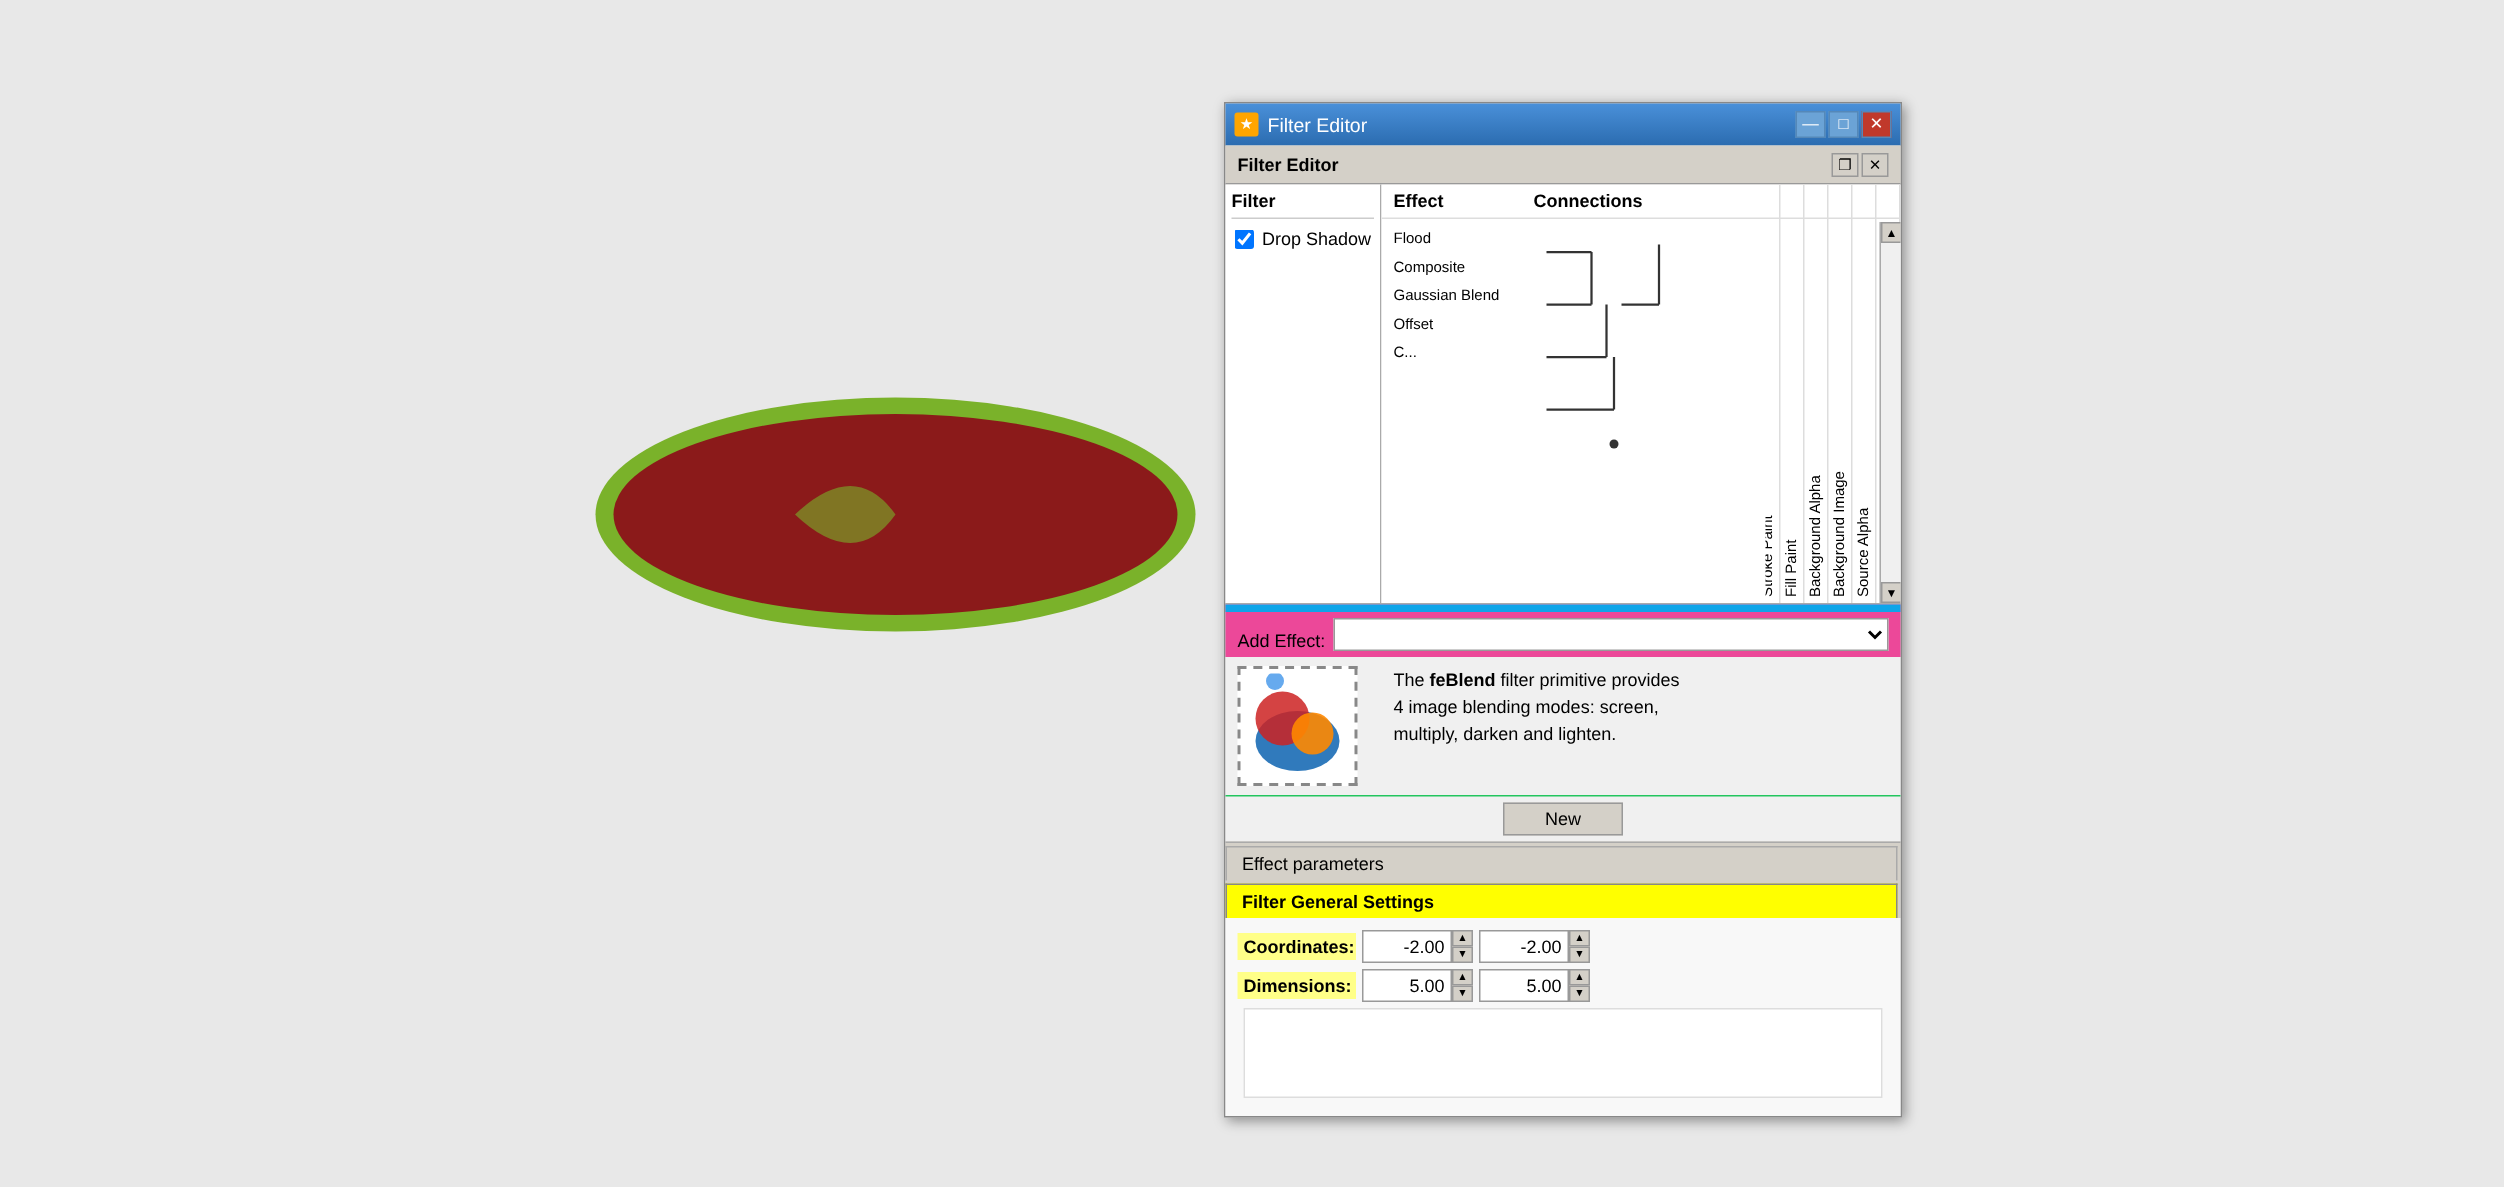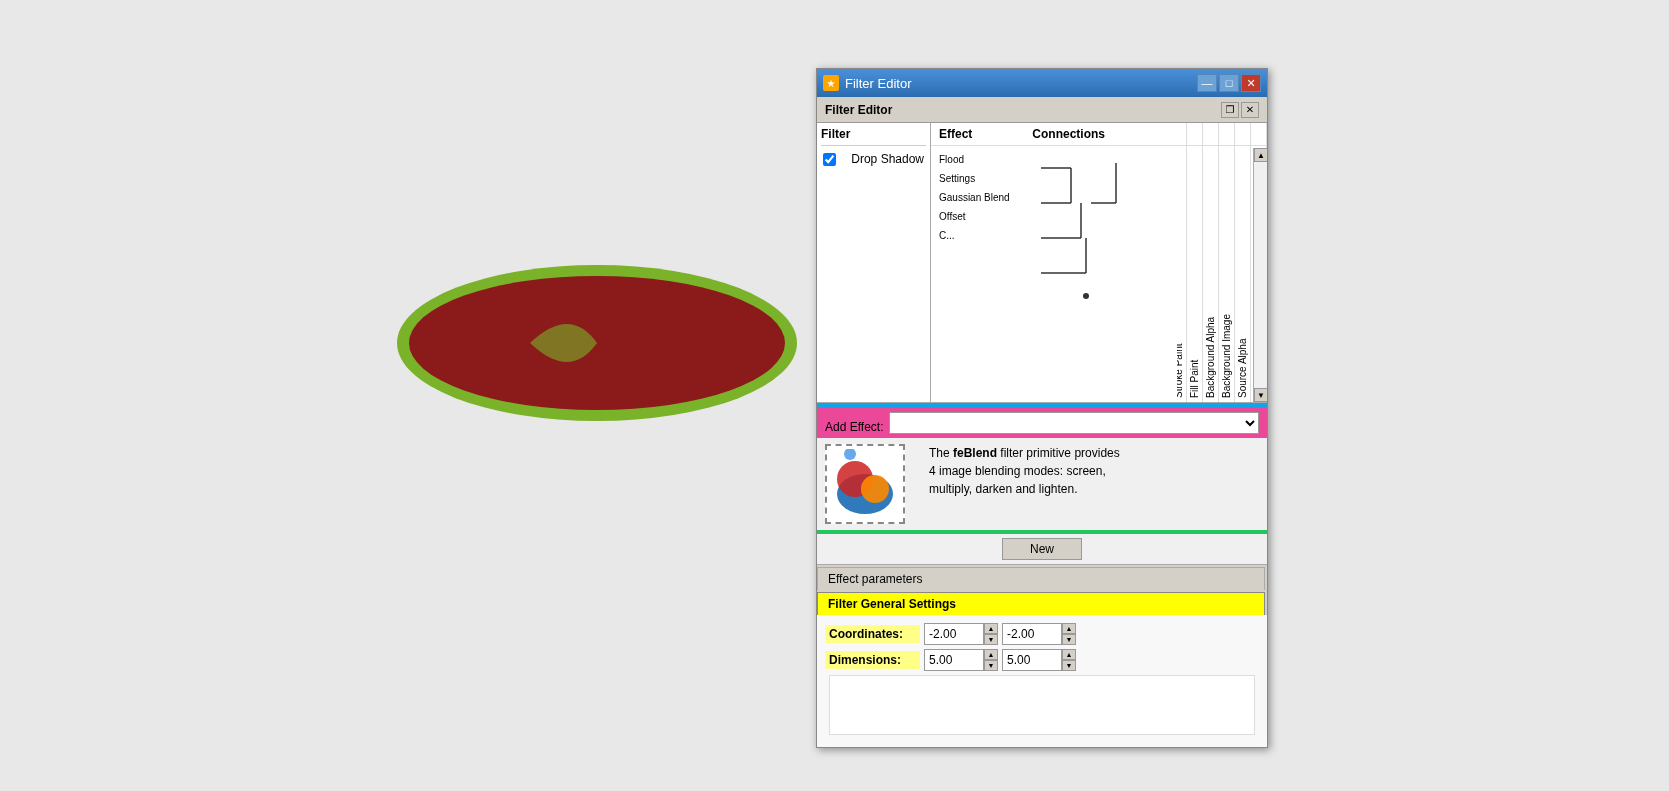"Filter" .filter-list { width: 114px -> 104px }
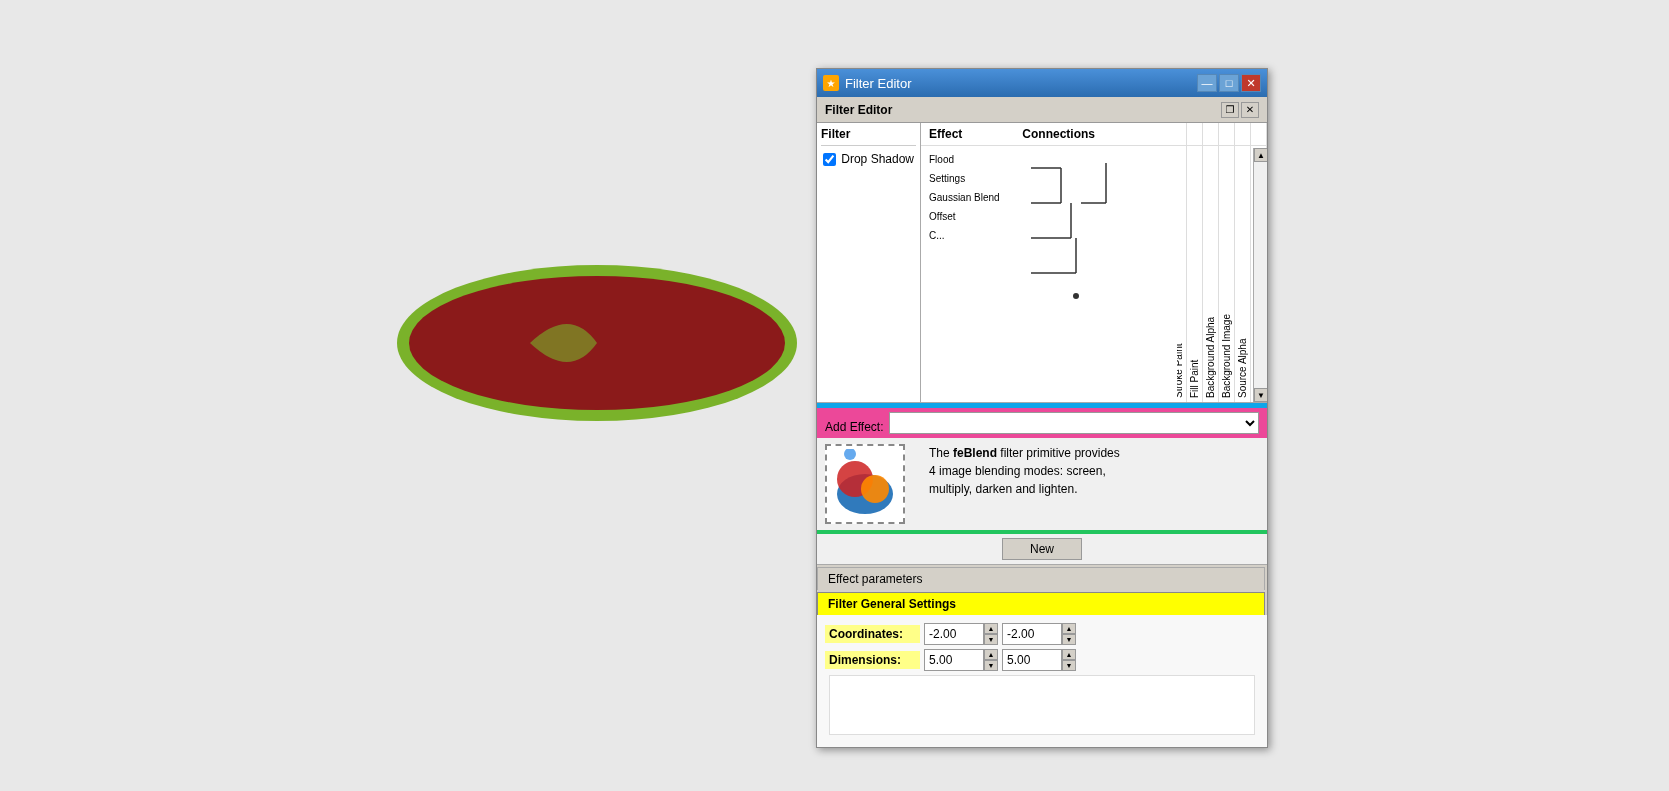"Settings" div.effect-item { text: Settings -> Composite }
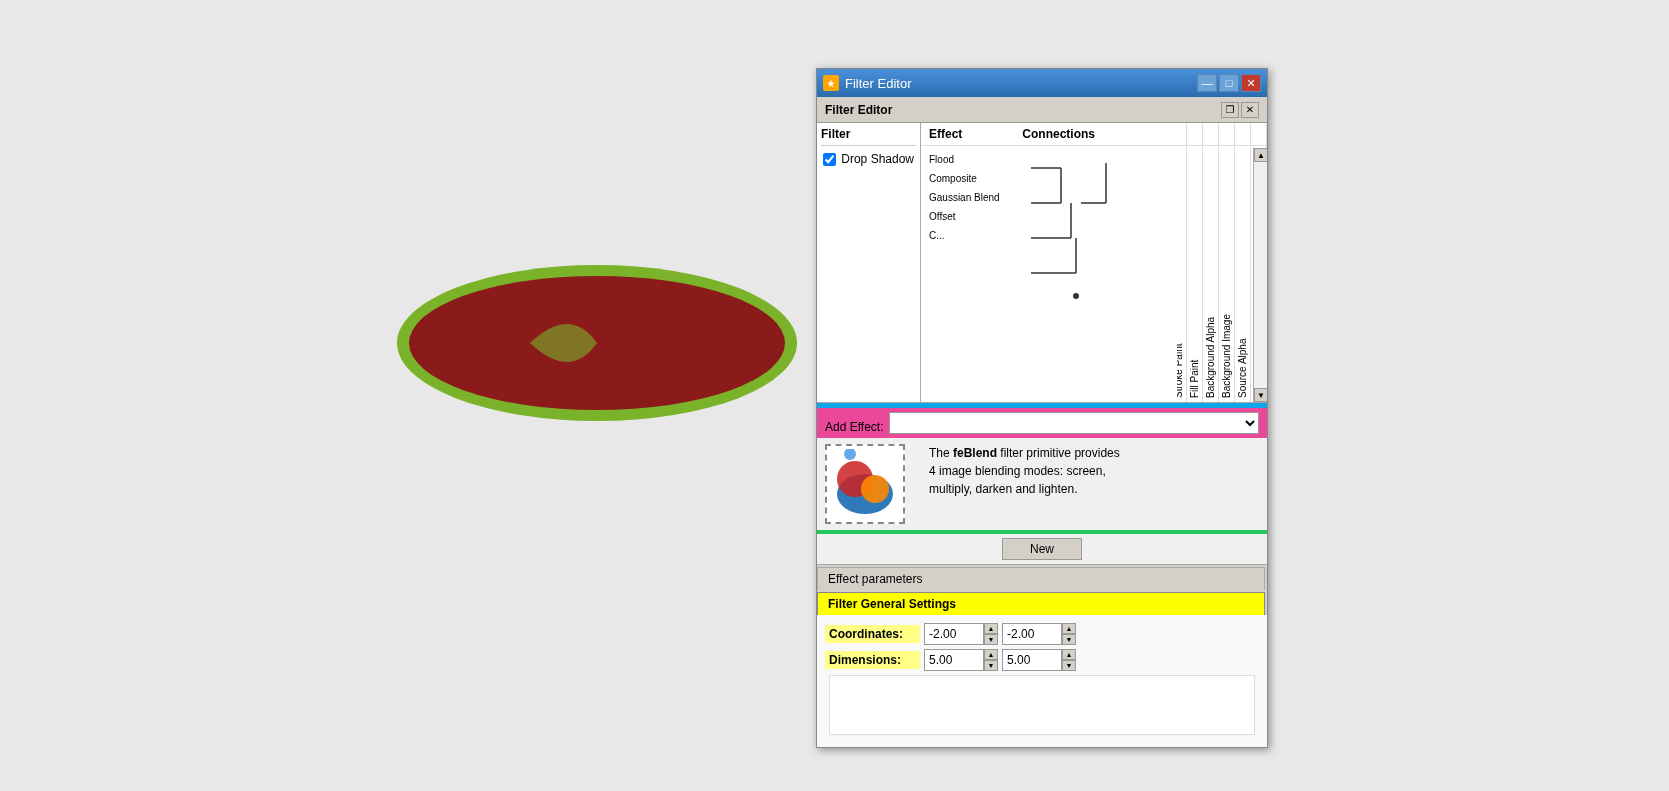"New" .new-btn-row { border-top: 4px solid #22c55e -> 1px solid #22c55e }
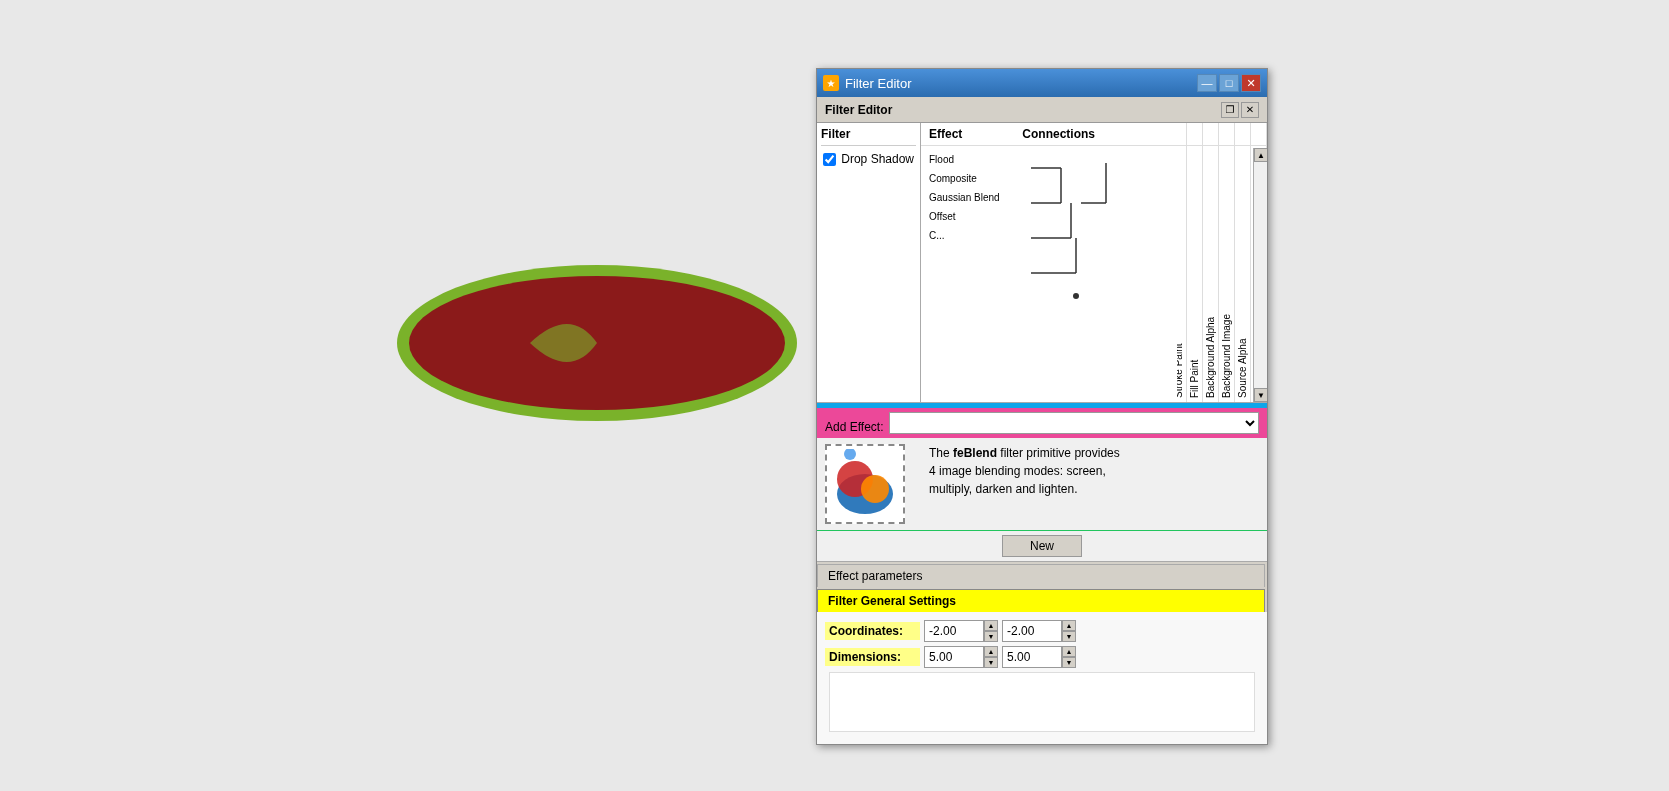"Coordinates:" .form-label { width: 95px -> 79px }
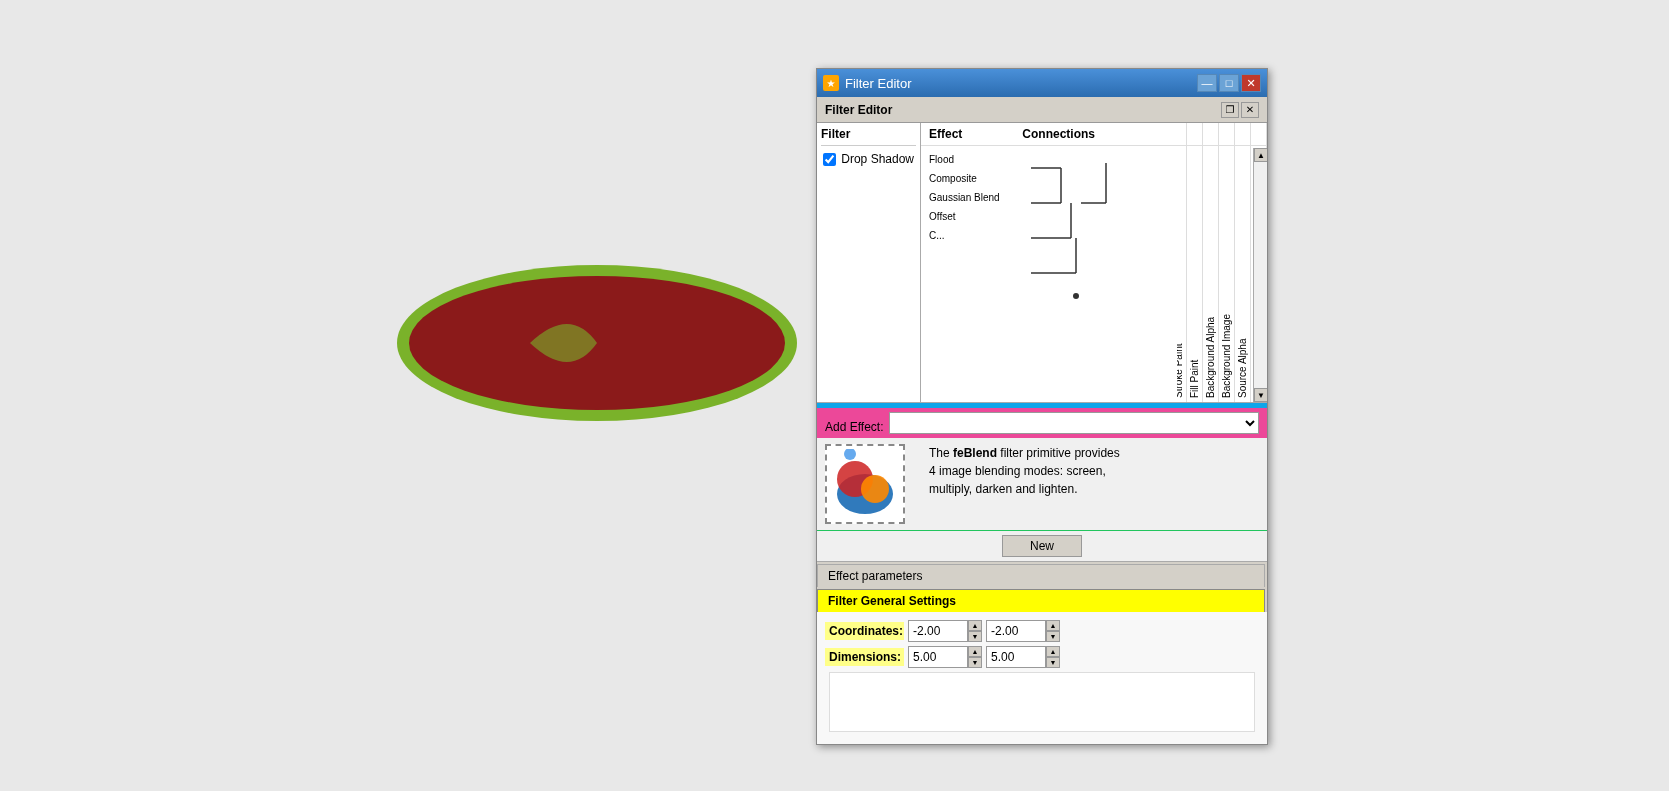"-2.00" .form-input { text-align: left -> right }
